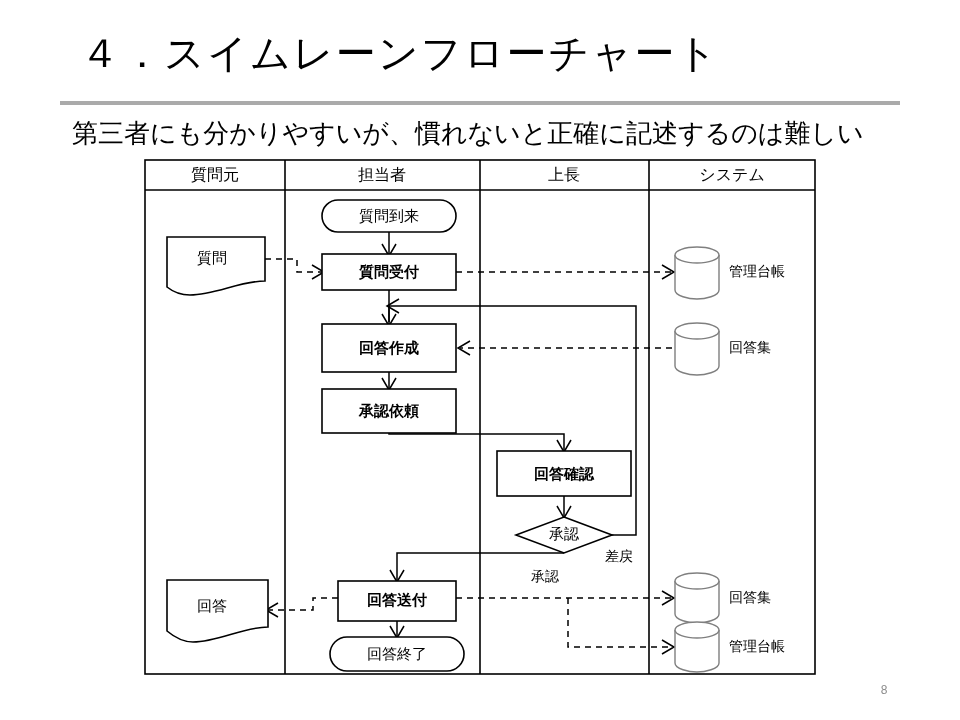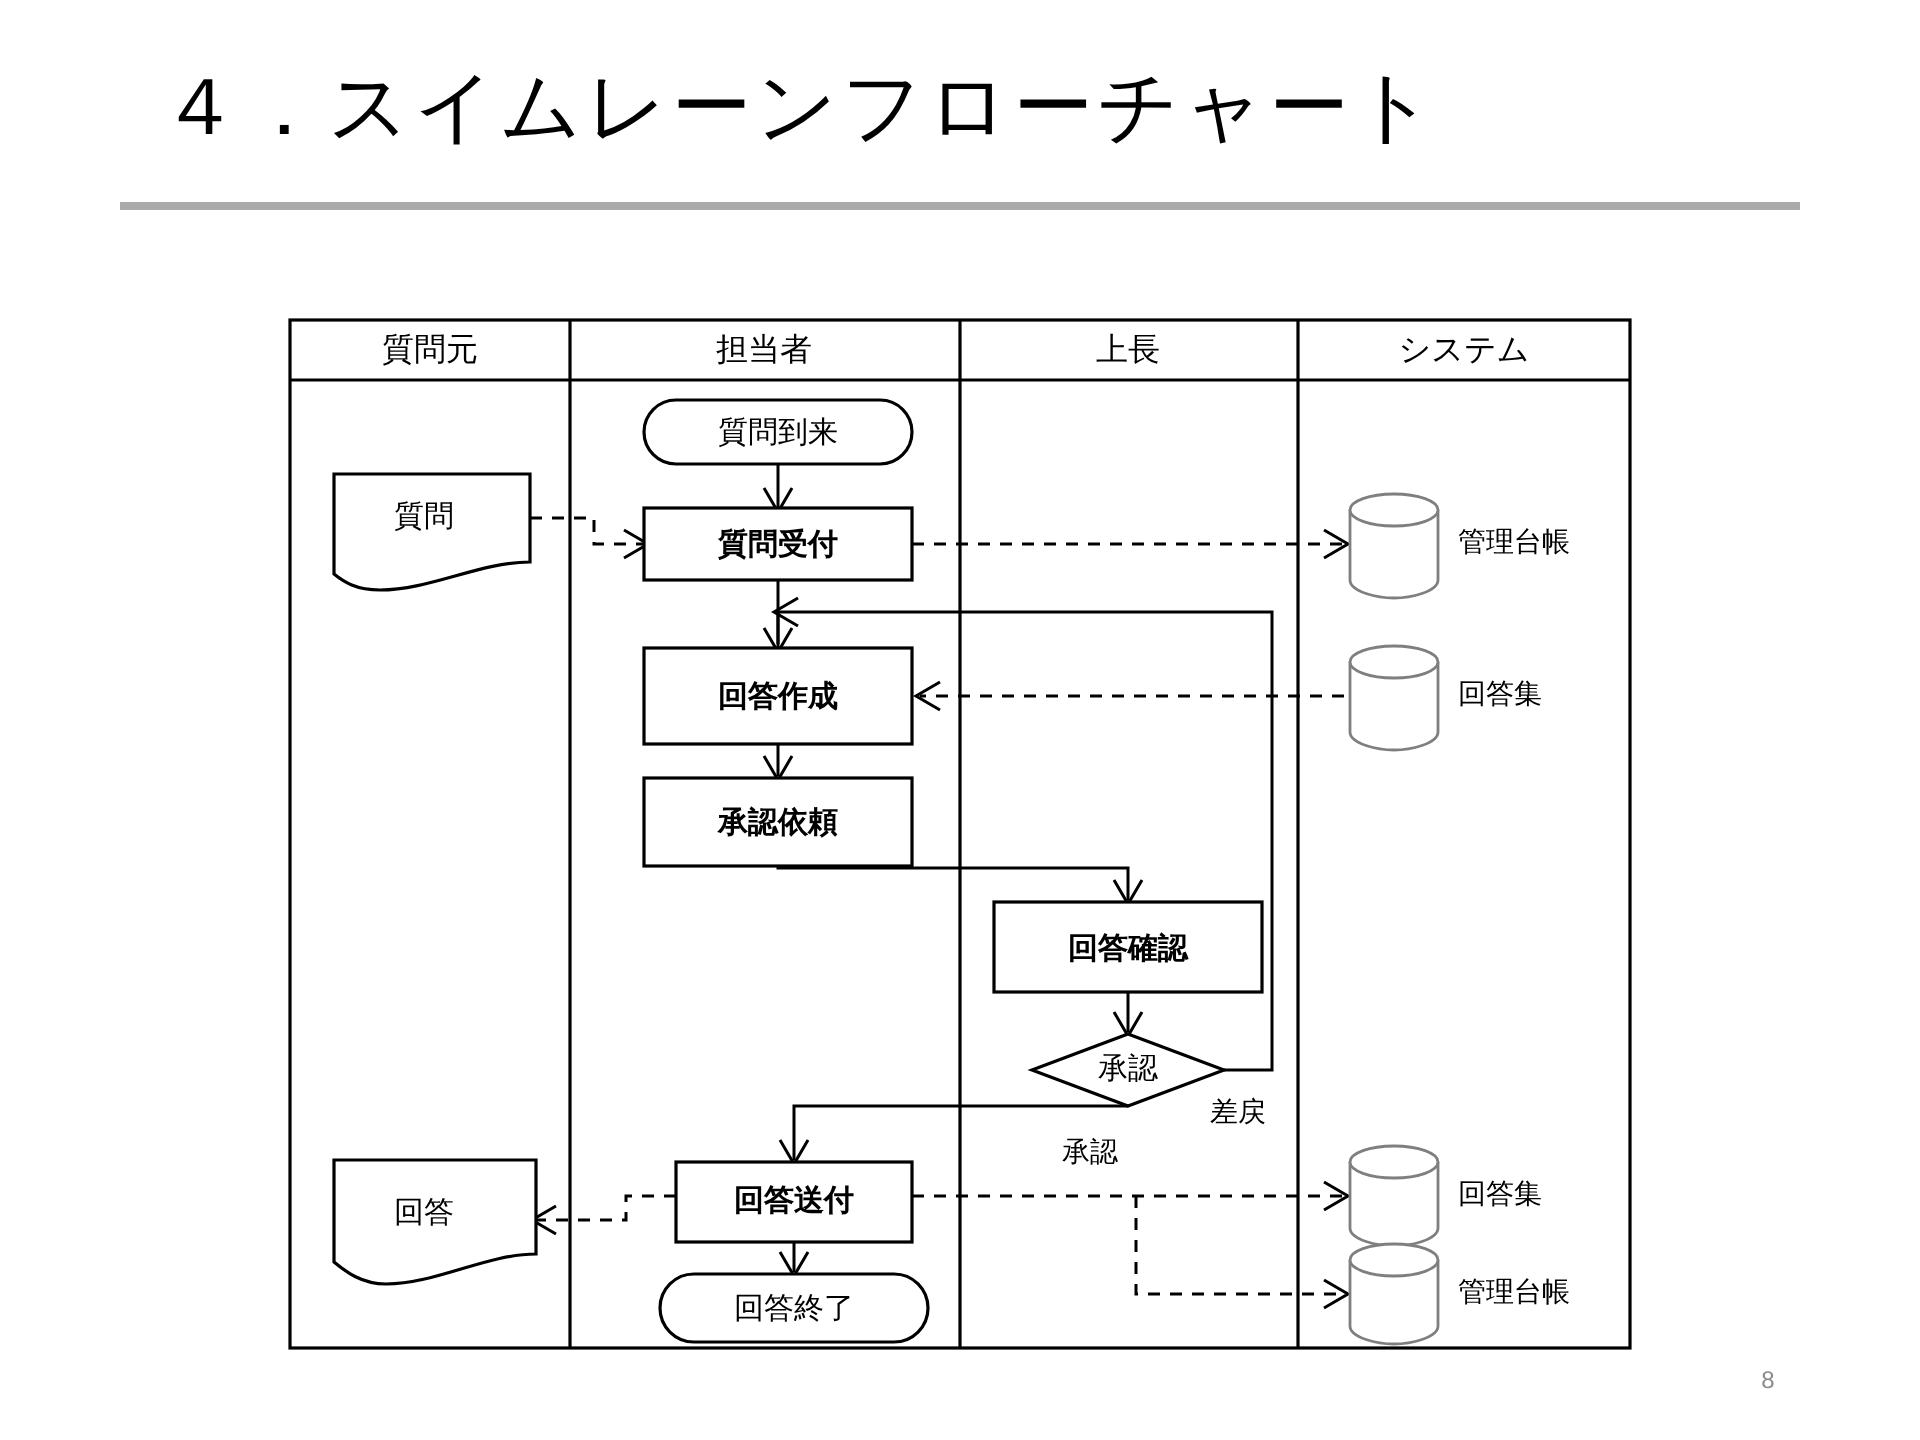"第三者にも分かりやすいが、慣れないと正確に記述するのは難しい" div.subtitle { html: none -> <div>第三者にも分かりやすいが、慣れないと正確に記述するのは難しい</div> }
